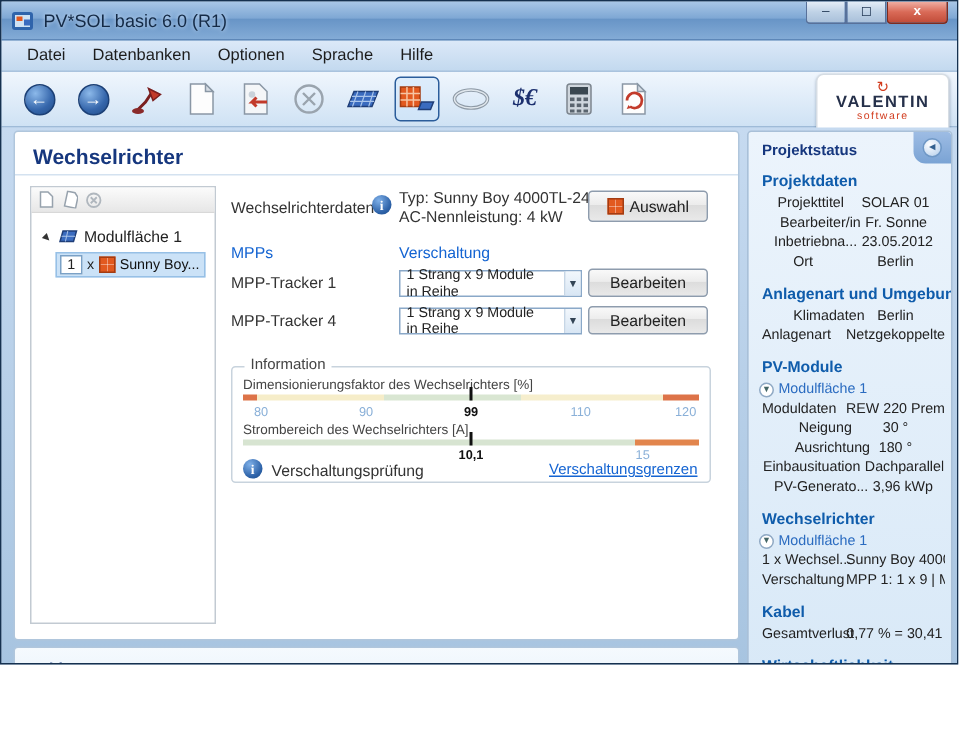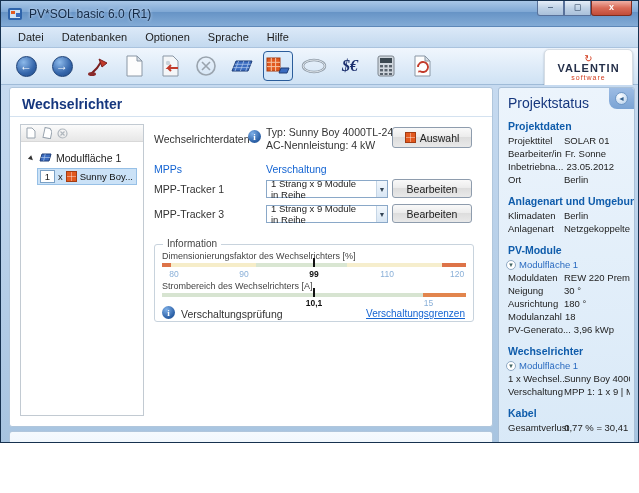"Projektstatus" .sb-title { font-size: 14px -> 10px; font-weight: normal -> bold }
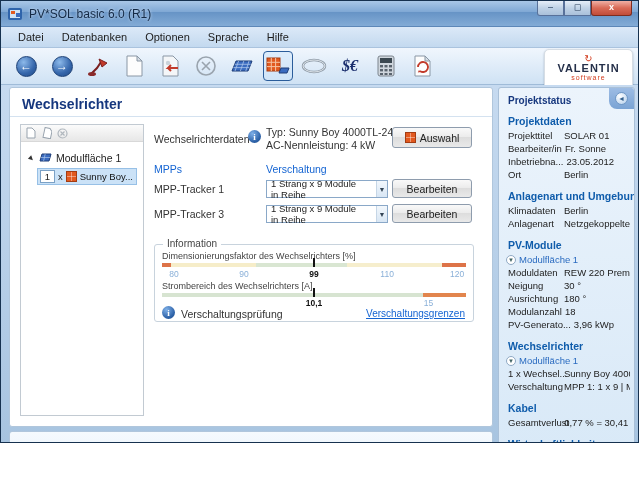"Projekttitel" .srow { justify-content: none -> center }
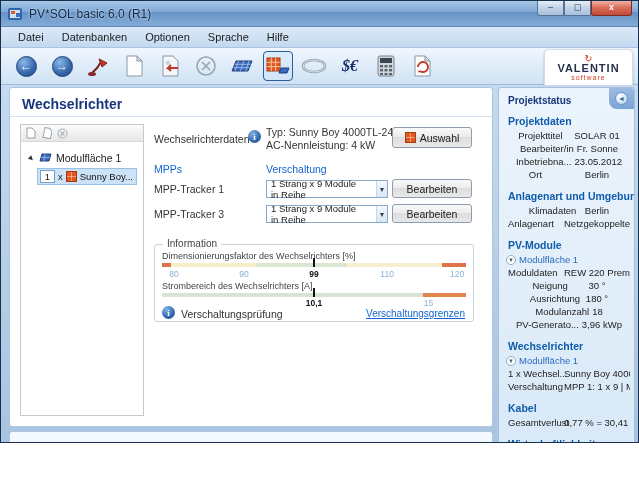"MPP-Tracker 3" span.f-abs { text: 3 -> 4 }
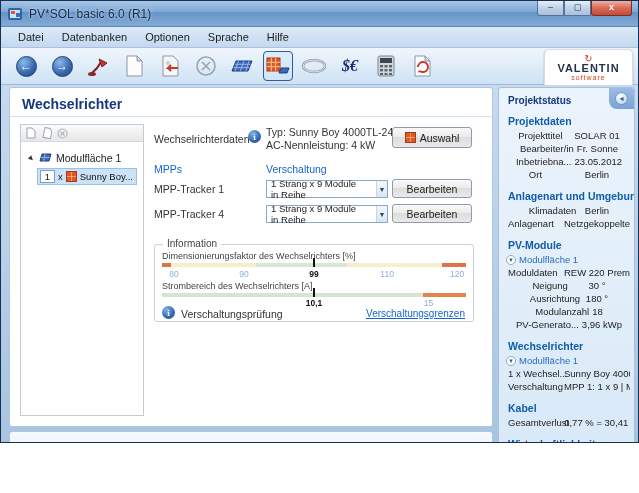"Einbausituation" div.srow { html: none -> <div> <span>Einbausituation</span> <span>Dachparallel</span> </div> }
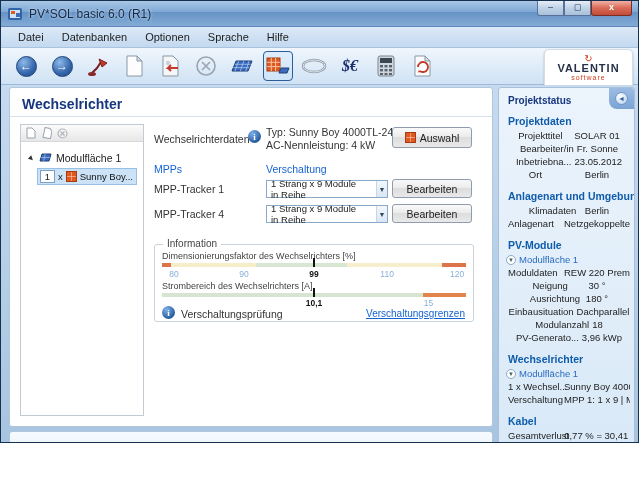"Modulanzahl" div.srow { html: <div> <span>Modulanzahl</span> <span>18</span> </div> -> none }
